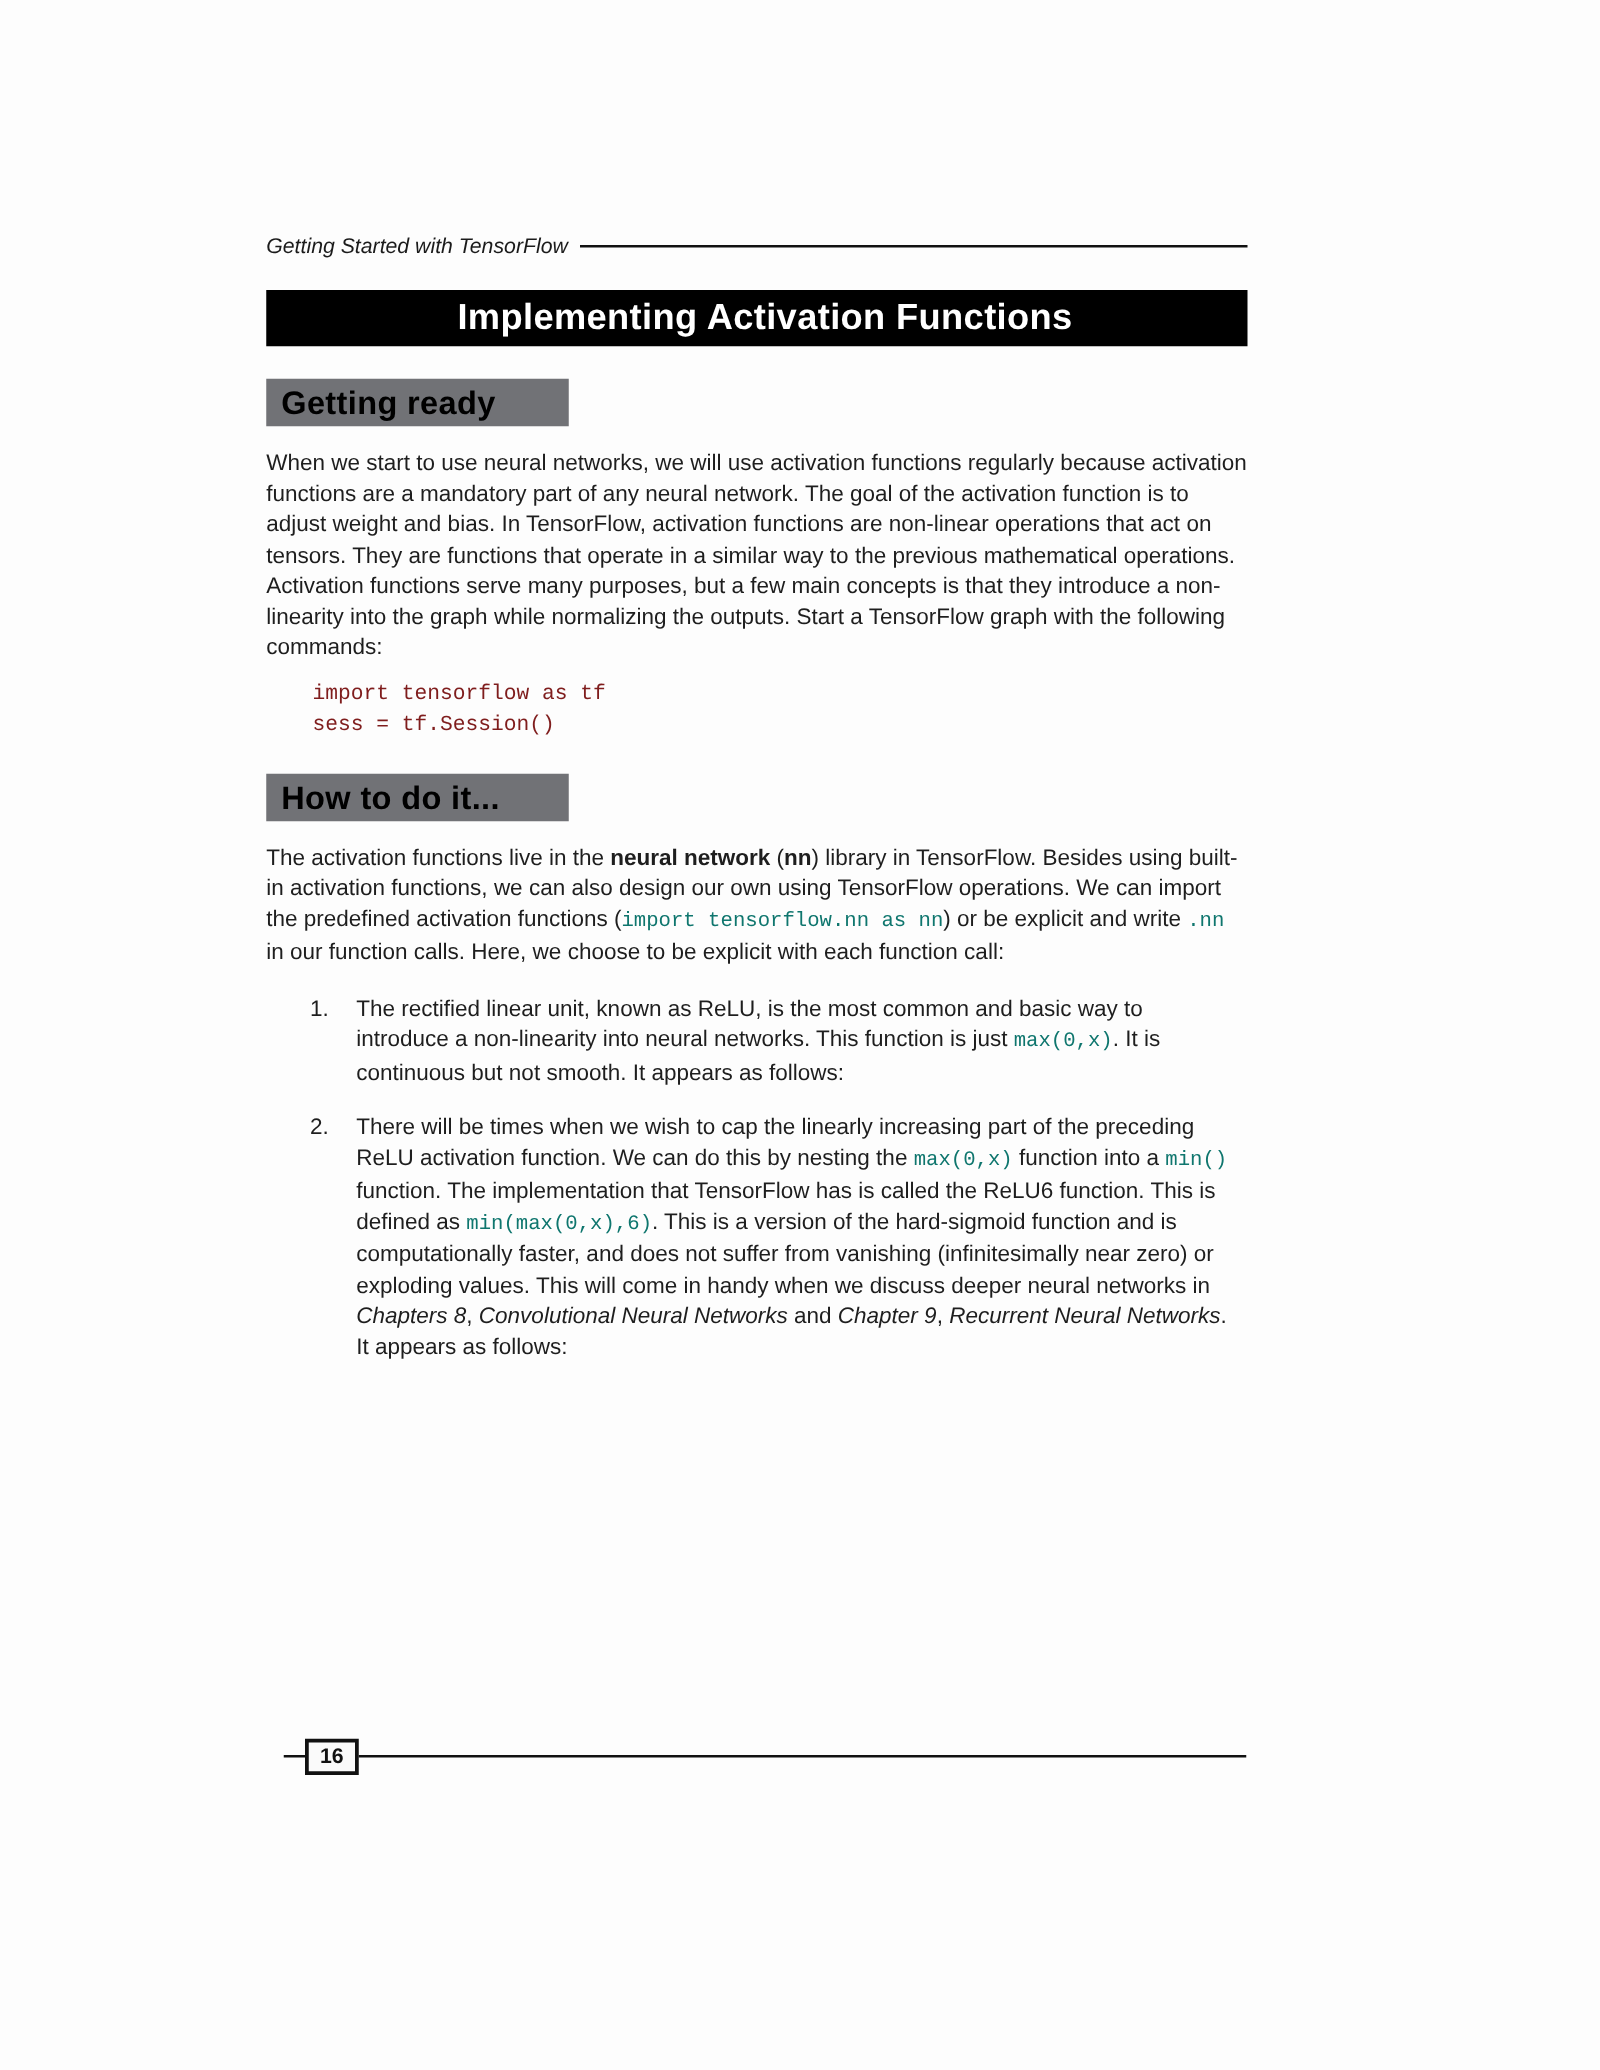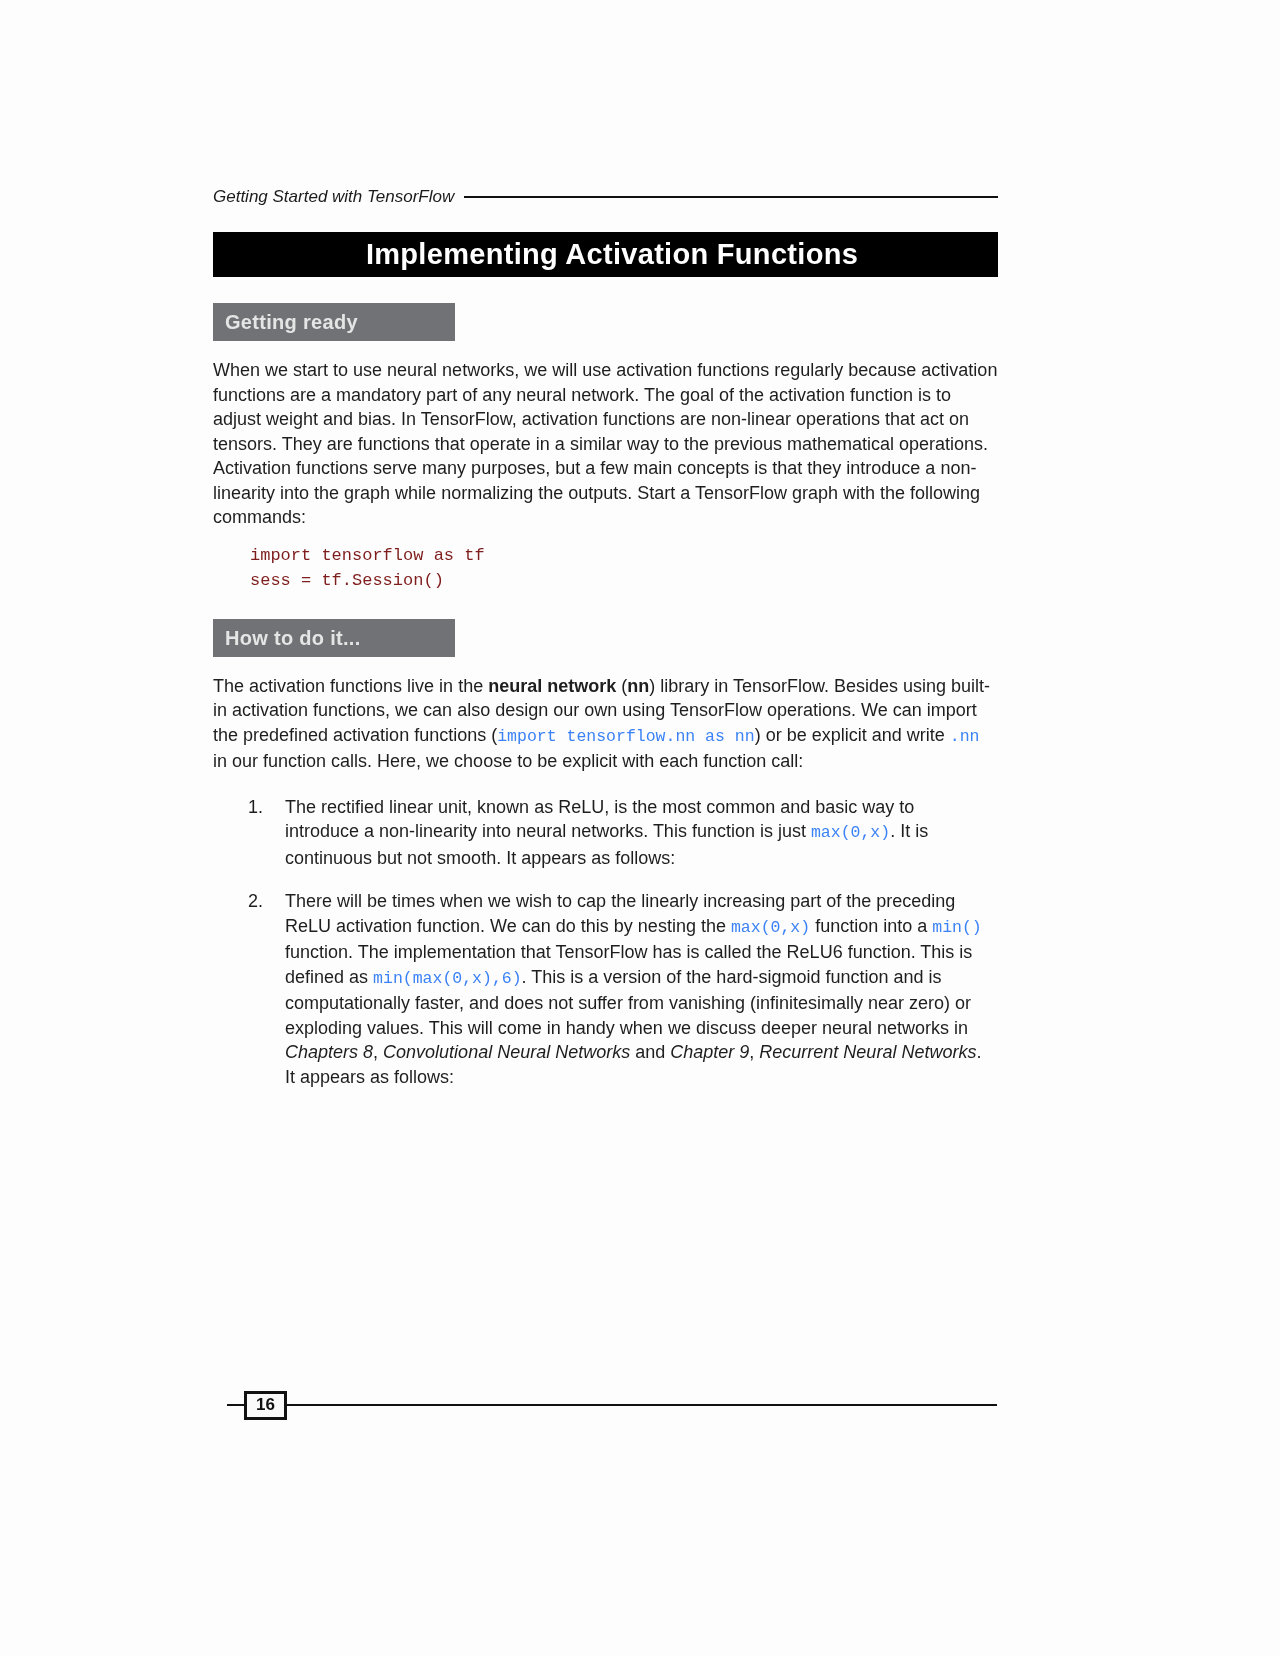"Getting ready" .section-banner { color: #e5e5e5 -> #000000; font-size: 20px -> 26px }
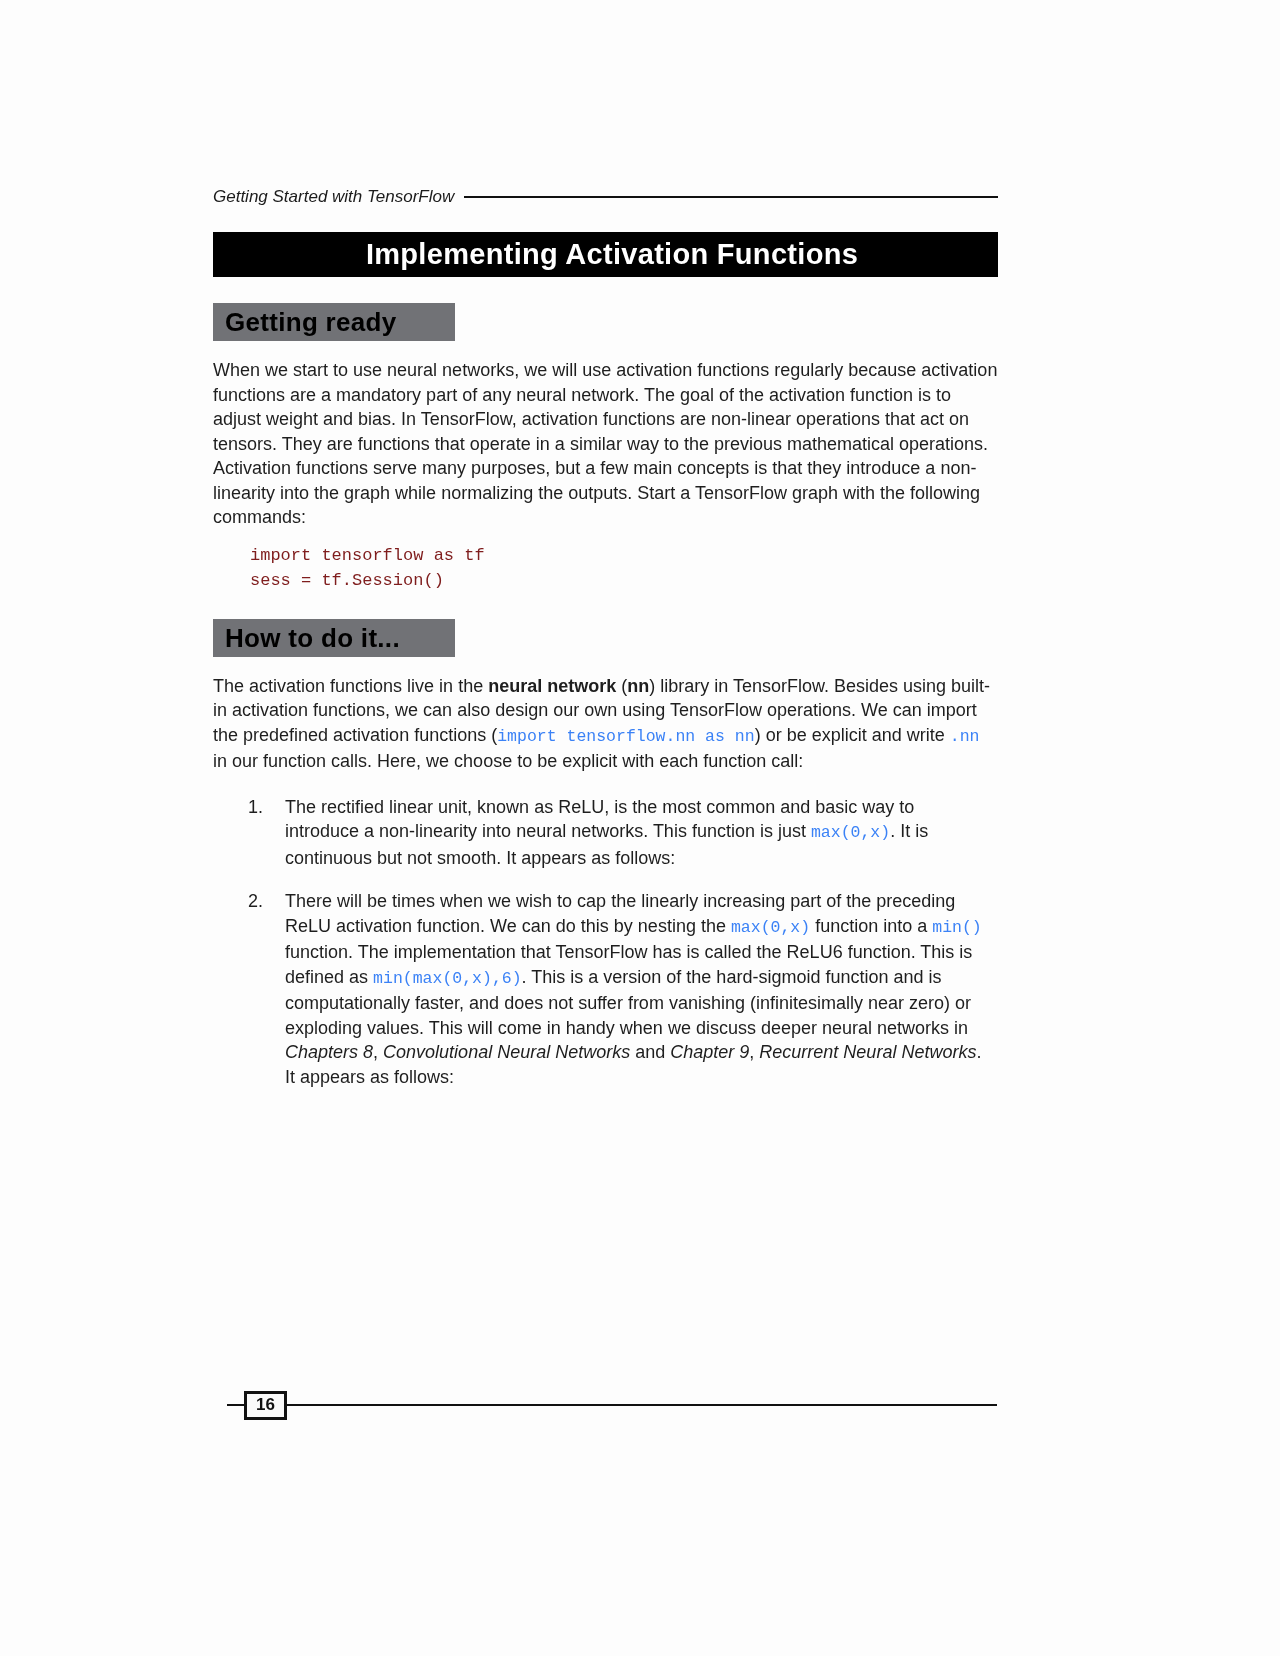"import tensorflow.nn as nn" .seg-code { color: #3b82f6 -> #0f766e }
